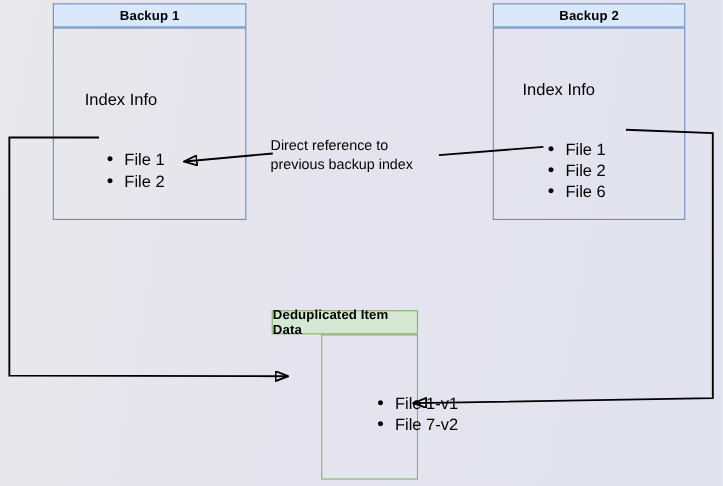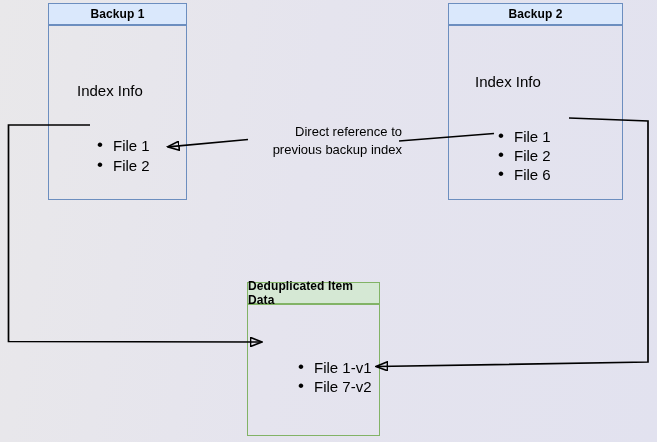"Backup 1" div.dbox { width: 139px -> 176px }
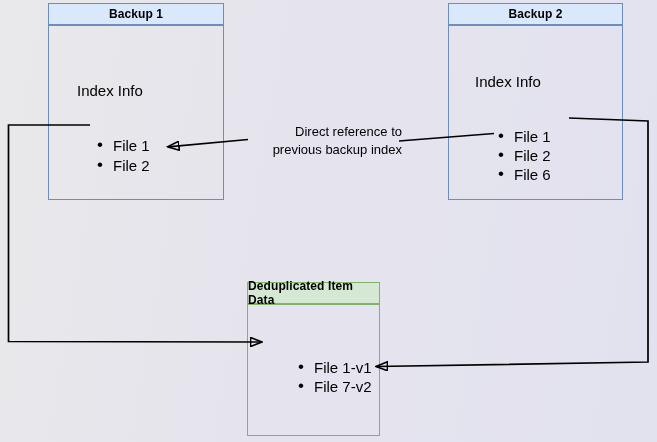"Direct reference to previous backup" .edge-label { text-align: right -> left }
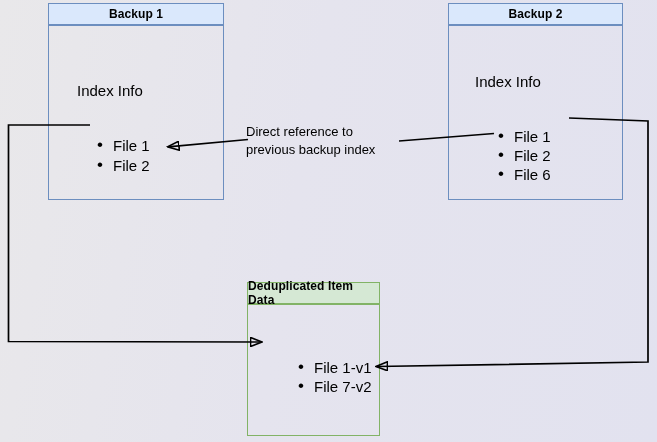"File 1-v1" .green .bd { margin-left: none -> 45px }
